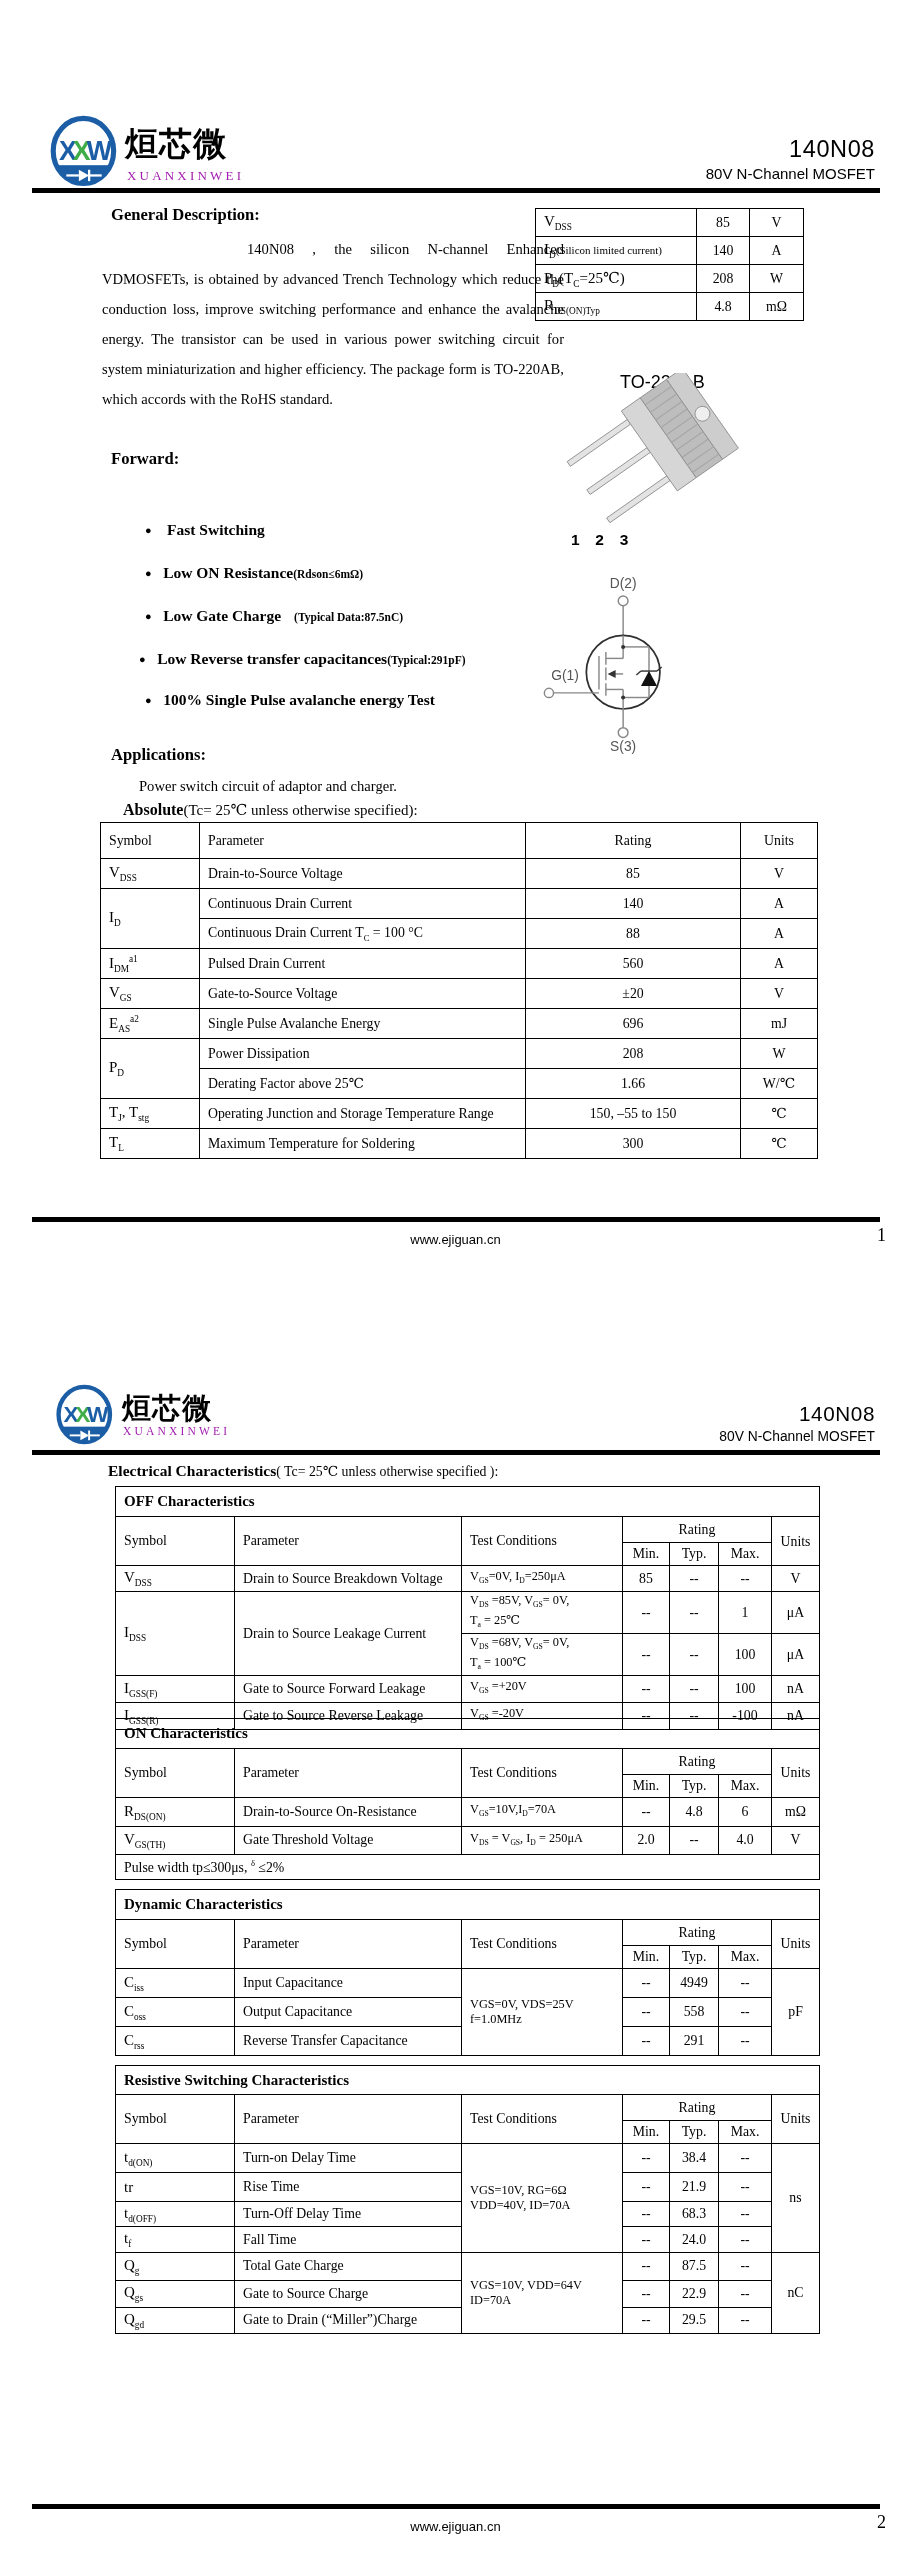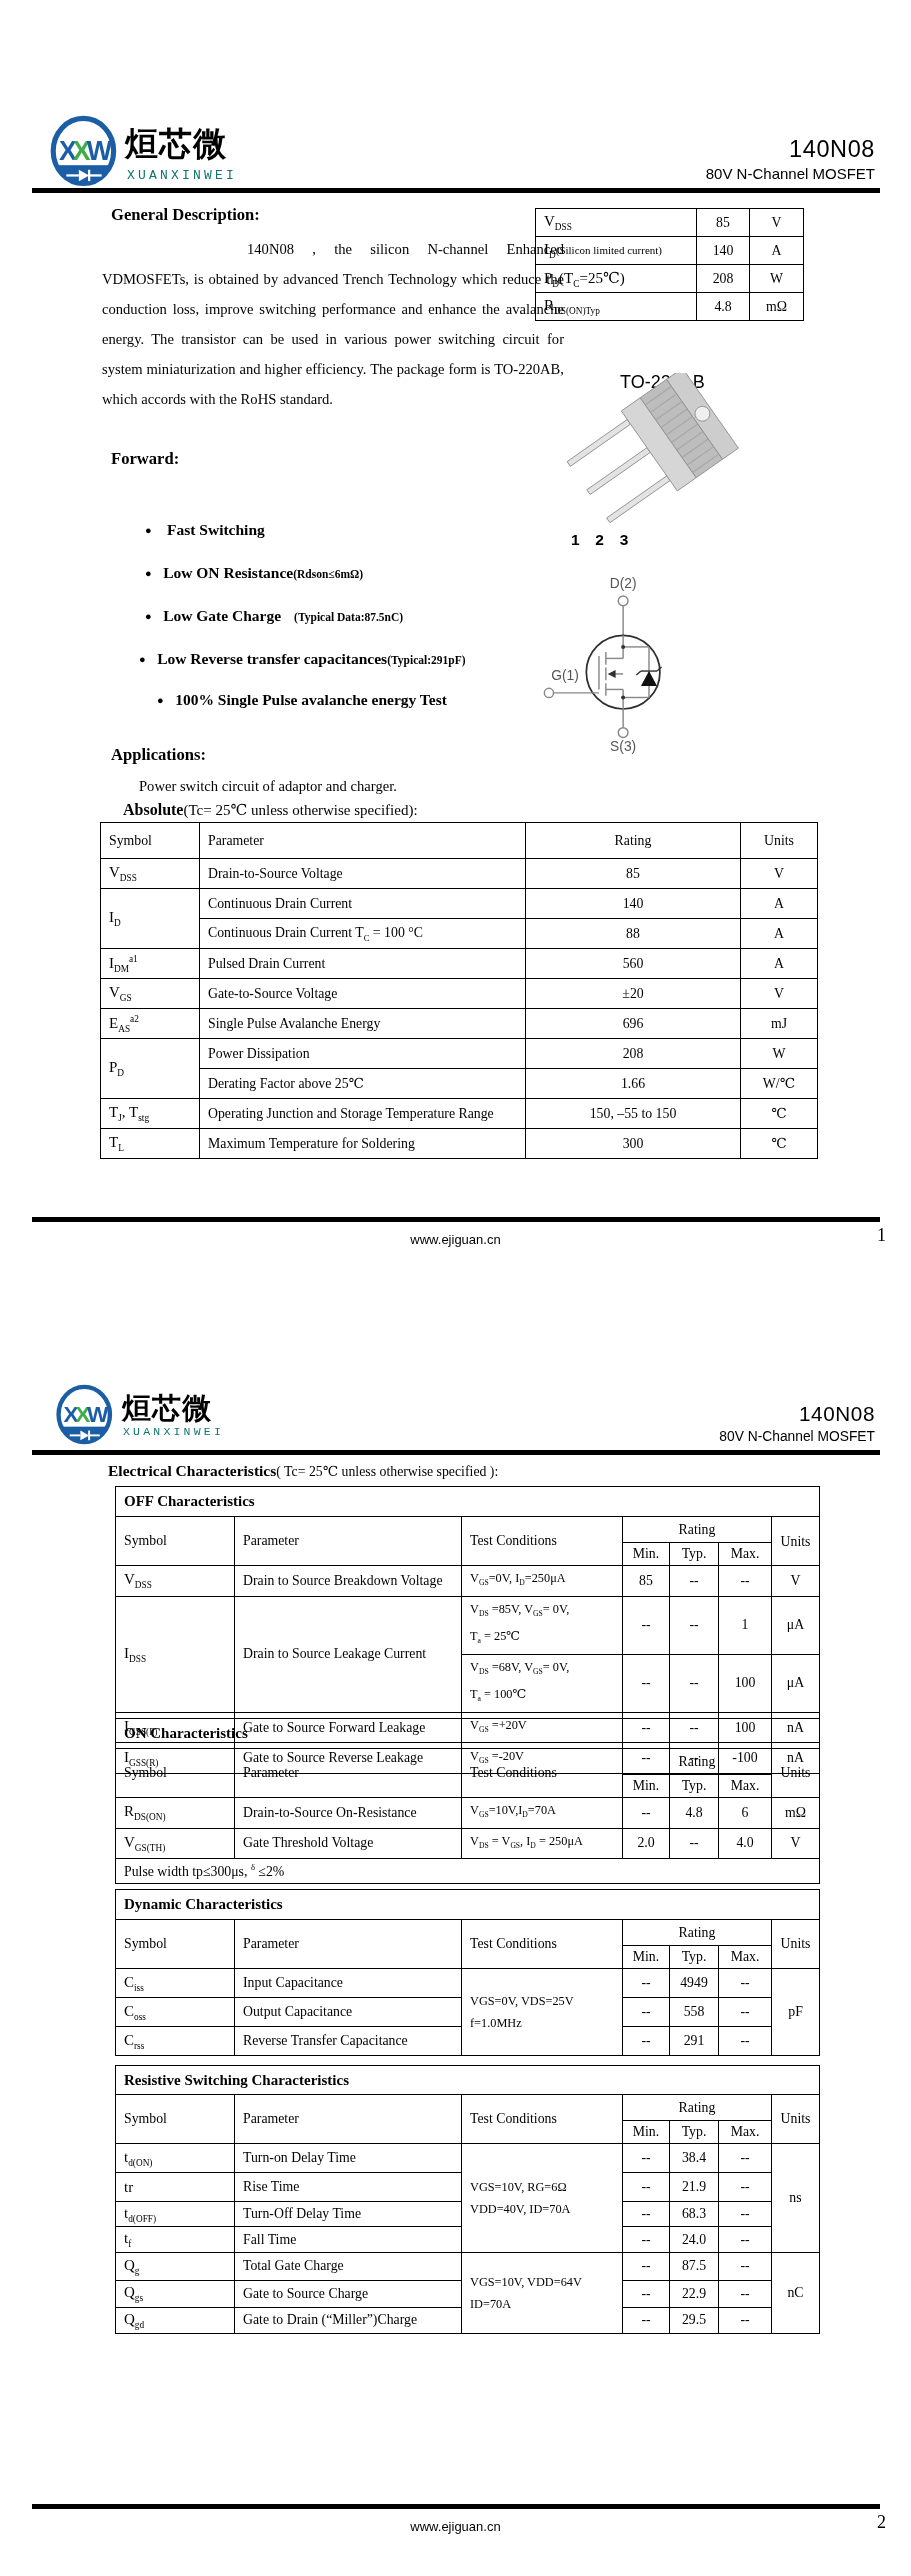"XUANXINWEI" .logo-en { color: #0f766e -> #a21caf; font-family: Liberation Mono, monospace -> Liberation Serif, serif }
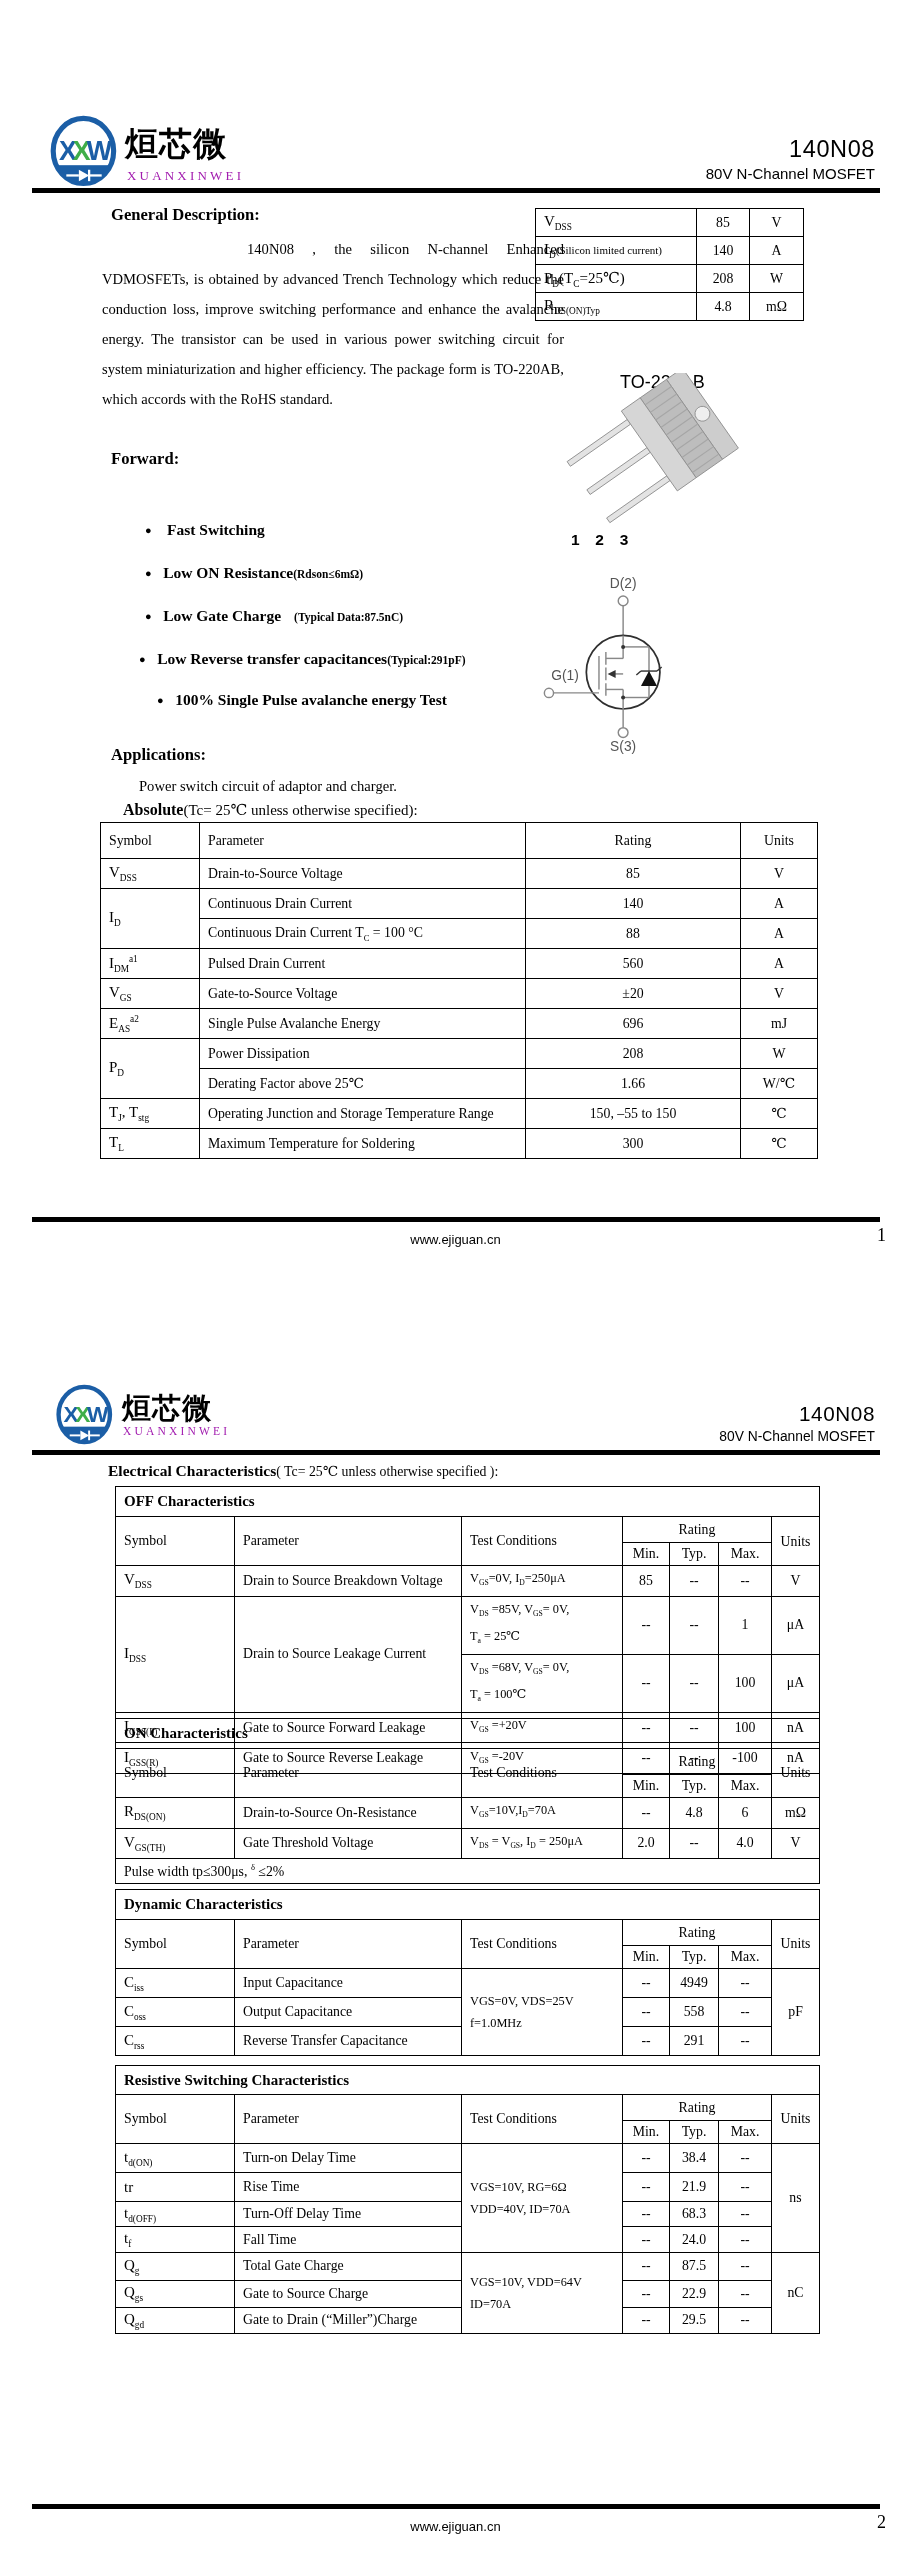"● 100% Single Pulse avalanche" div.abs { left: 157px -> 145px }
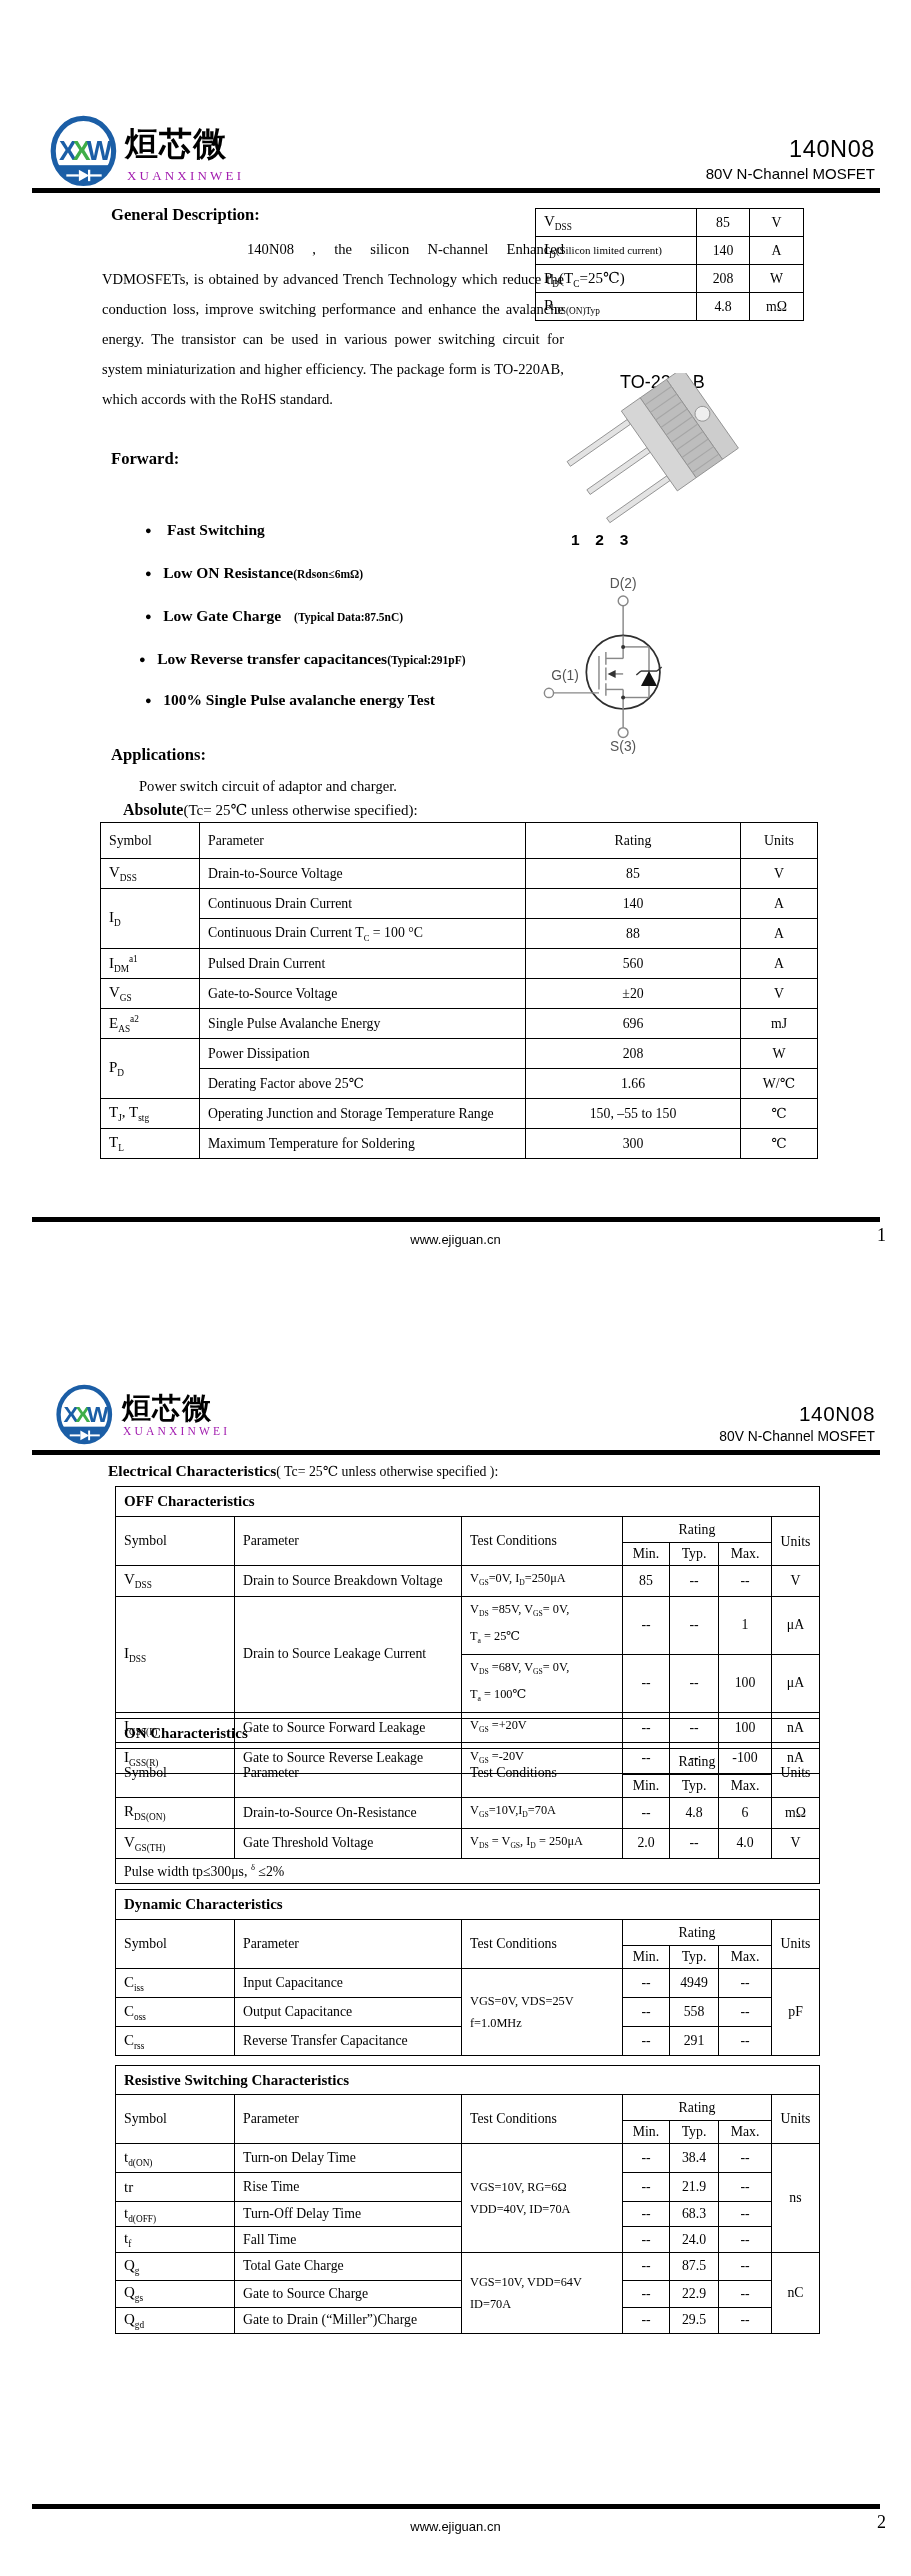"VGS=0V, ID=250μA" table.dt td.cnd { line-height: 22px -> 15px }
